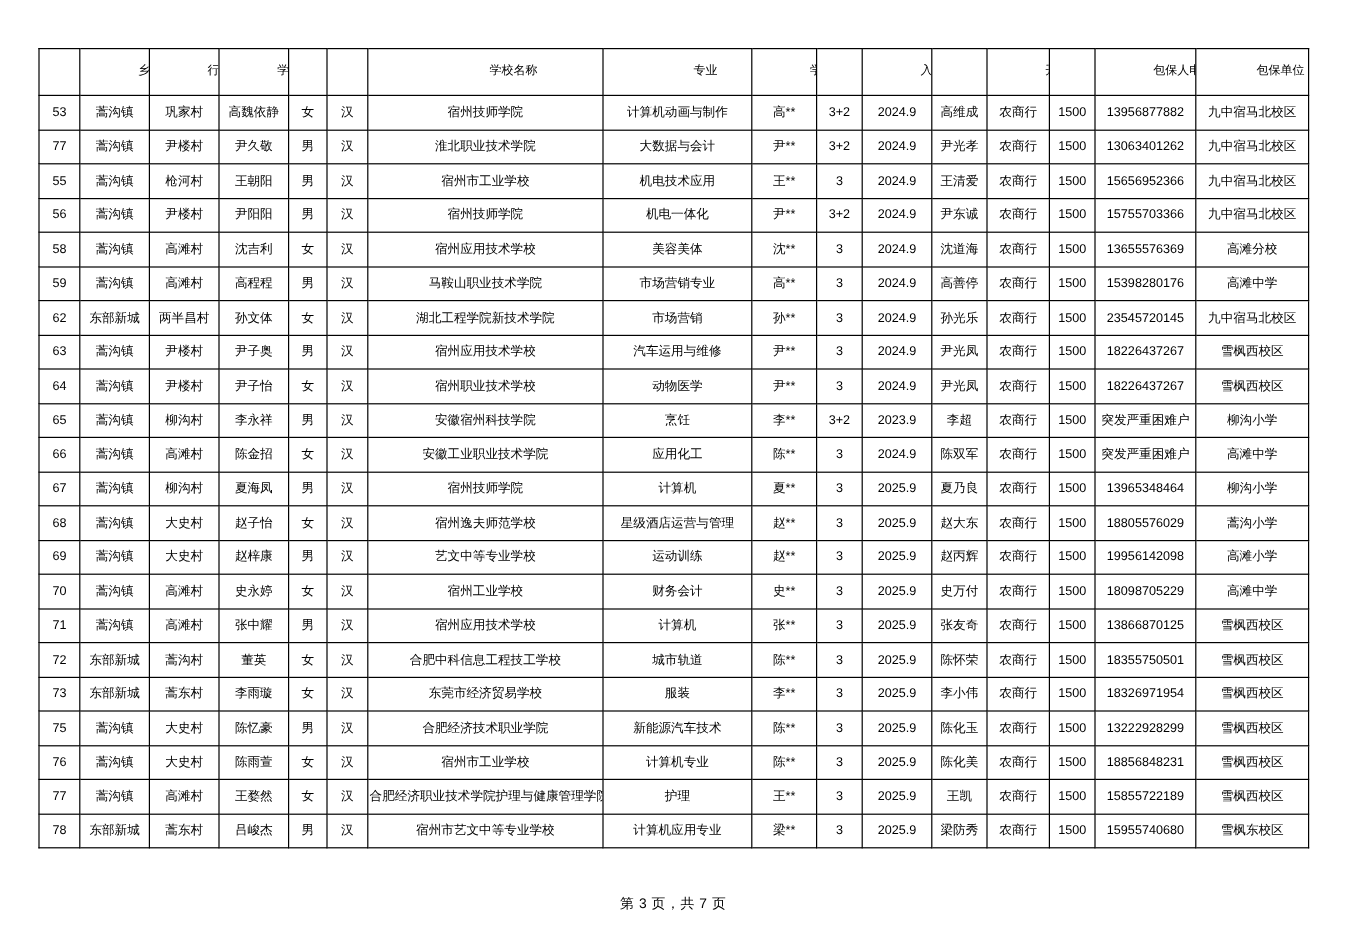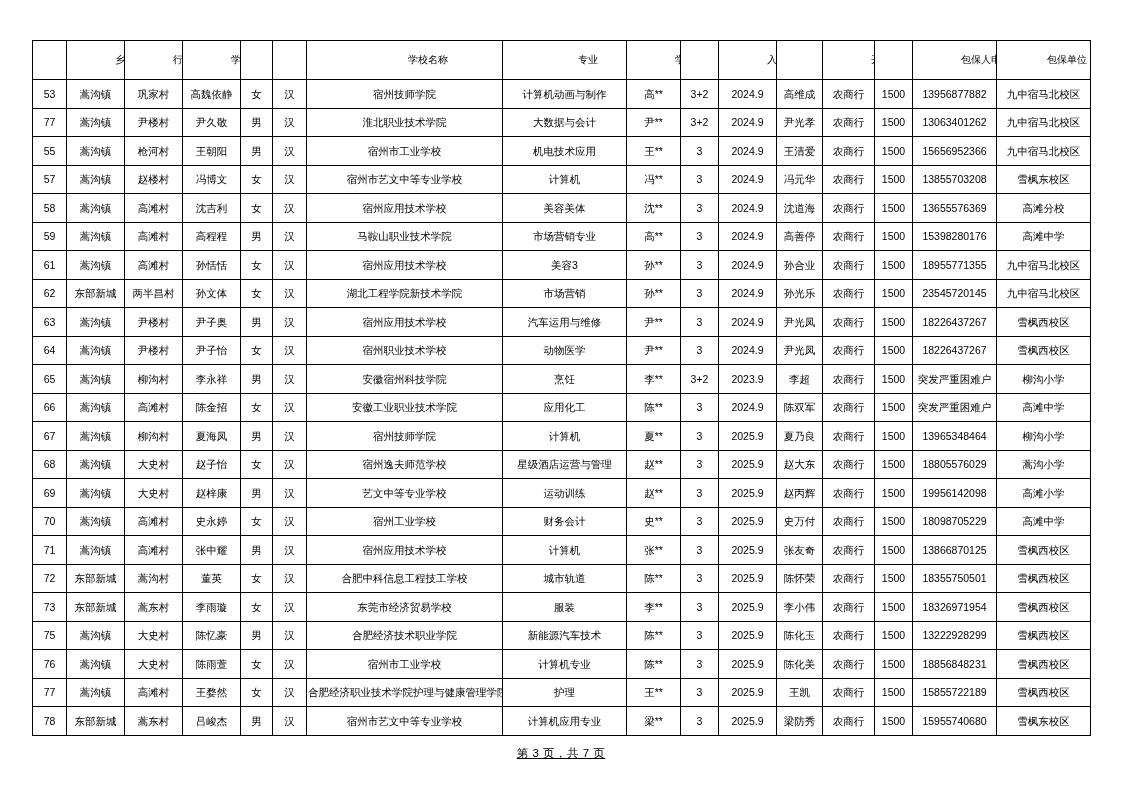"56" tr { html: none -> <tr> <td>56</td> <td>蒿沟镇</td> <td>尹楼村</td> <td>尹阳阳</td> <td>男</td> <td>汉</td> <td>宿州技师学院</td> <td>机电一体化</td> <td>尹**</td> <td>3+2</td> <td>2024.9</td> <td>尹东诚</td> <td>农商行</td> <td>1500</td> <td>15755703366</td> <td>九中宿马北校区</td> </tr> }
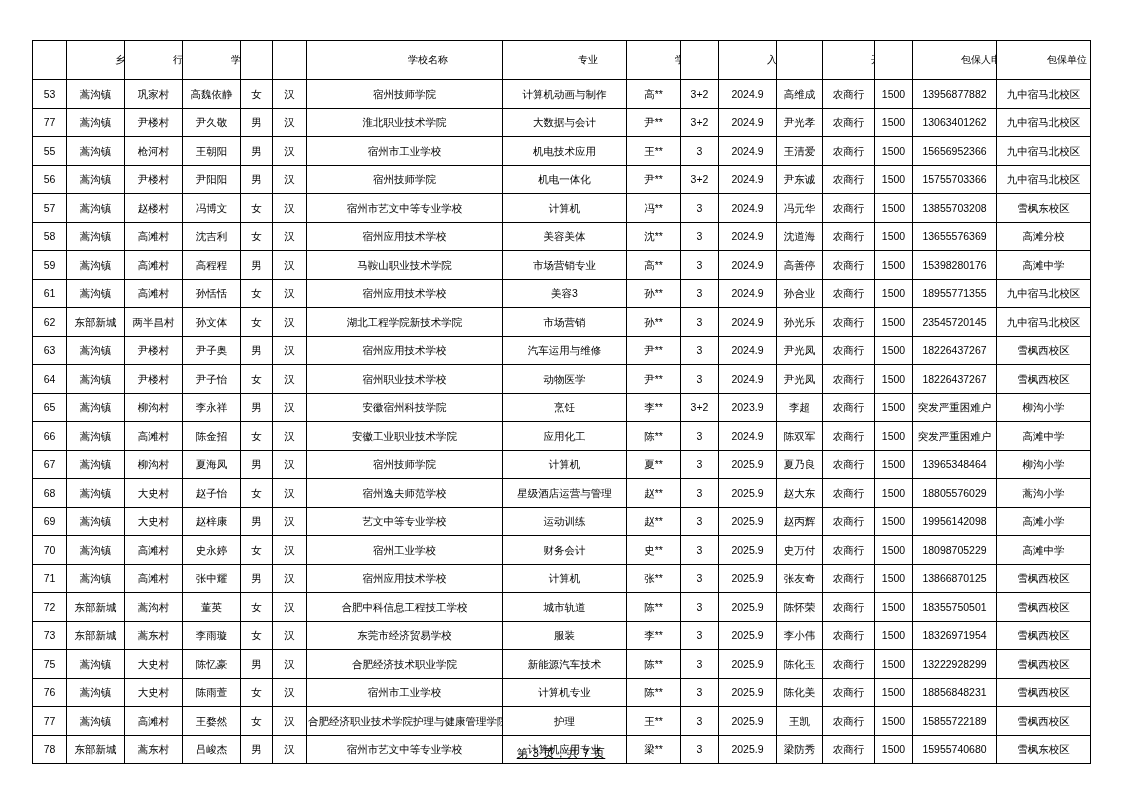"57" tr { html: <tr> <td>57</td> <td>蒿沟镇</td> <td>赵楼村</td> <td>冯博文</td> <td>女</td> <td>汉</td> <td>宿州市艺文中等专业学校</td> <td>计算机</td> <td>冯**</td> <td>3</td> <td>2024.9</td> <td>冯元华</td> <td>农商行</td> <td>1500</td> <td>13855703208</td> <td>雪枫东校区</td> </tr> -> none }
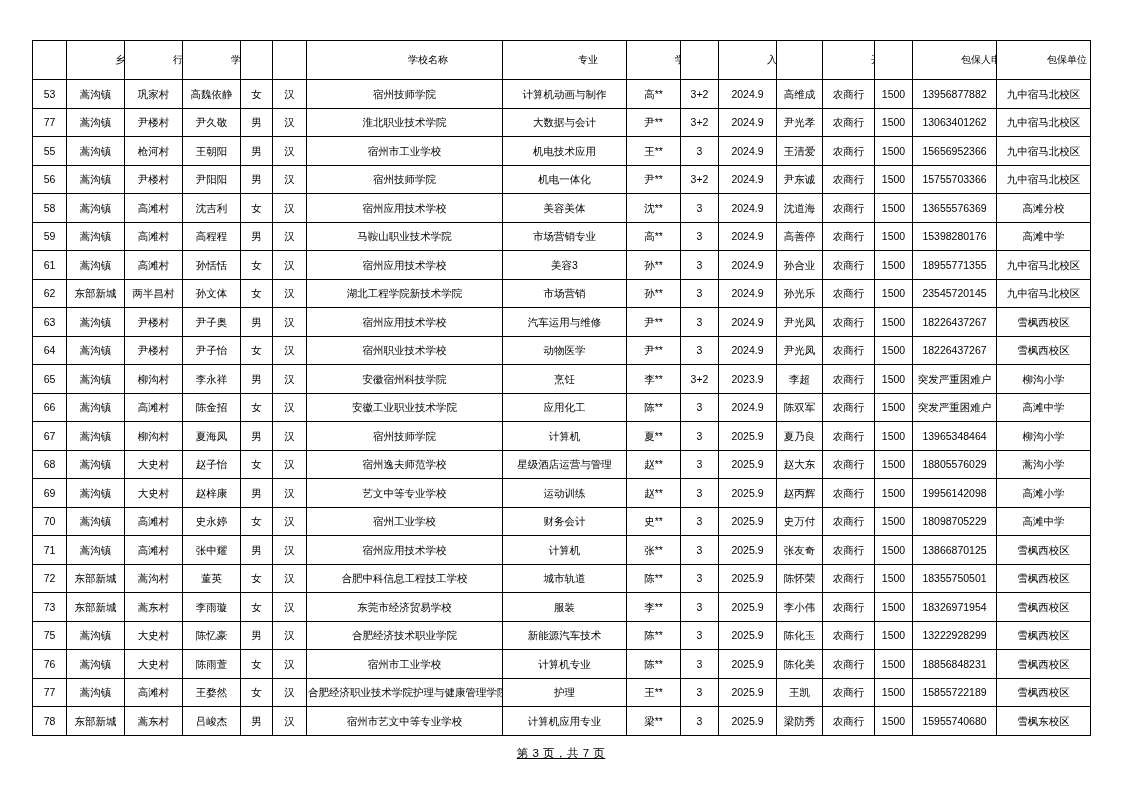"61" tr { html: <tr> <td>61</td> <td>蒿沟镇</td> <td>高滩村</td> <td>孙恬恬</td> <td>女</td> <td>汉</td> <td>宿州应用技术学校</td> <td>美容3</td> <td>孙**</td> <td>3</td> <td>2024.9</td> <td>孙合业</td> <td>农商行</td> <td>1500</td> <td>18955771355</td> <td>九中宿马北校区</td> </tr> -> none }
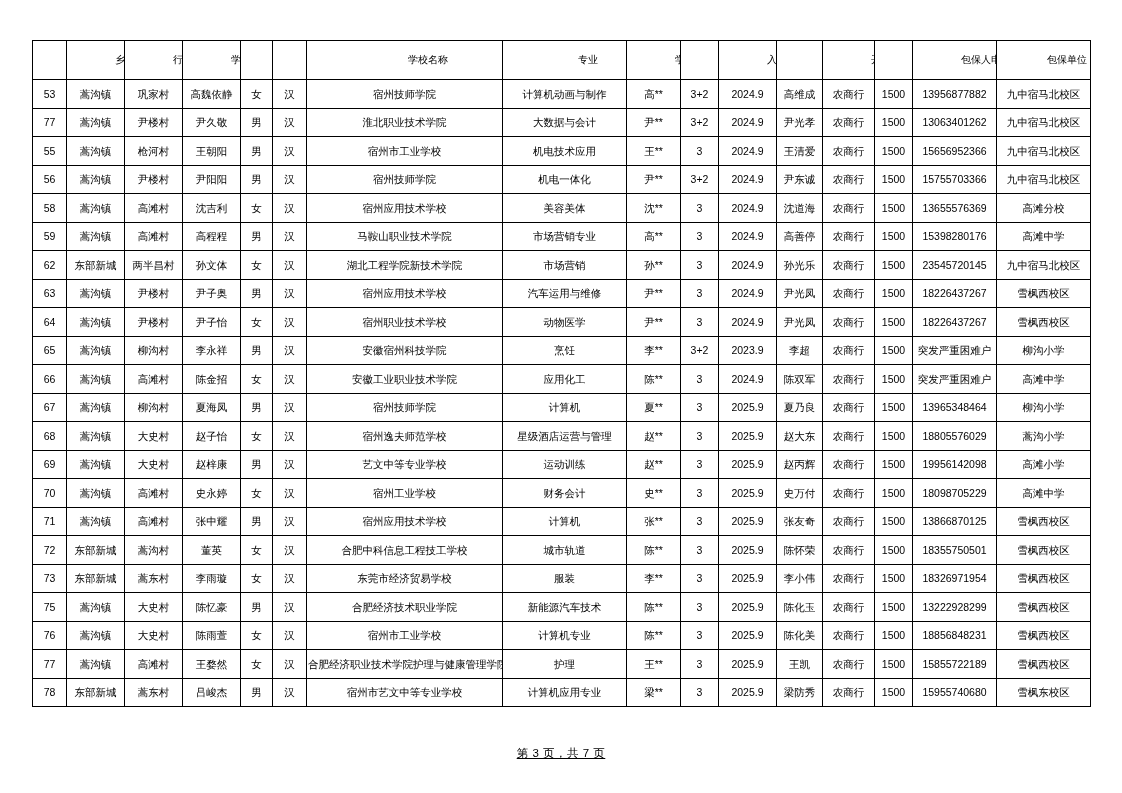"第 3 页，共 7 页" .footer { text-decoration: underline -> none }
